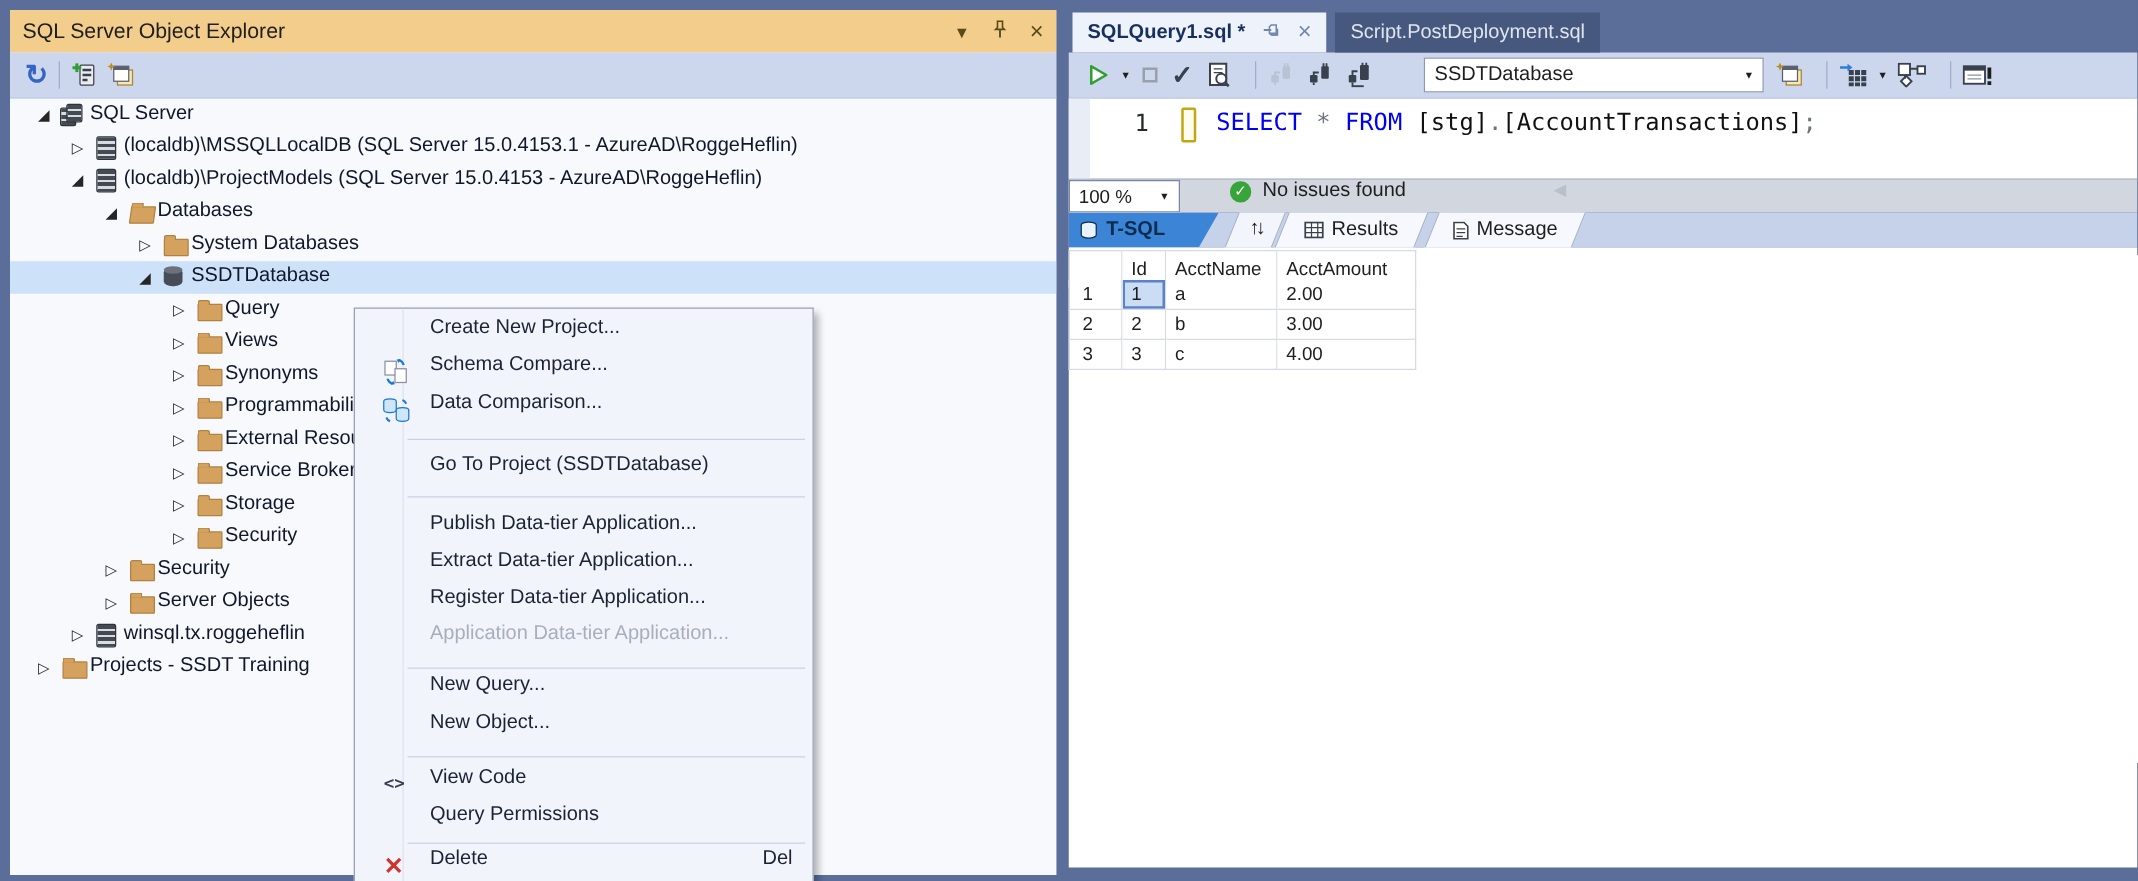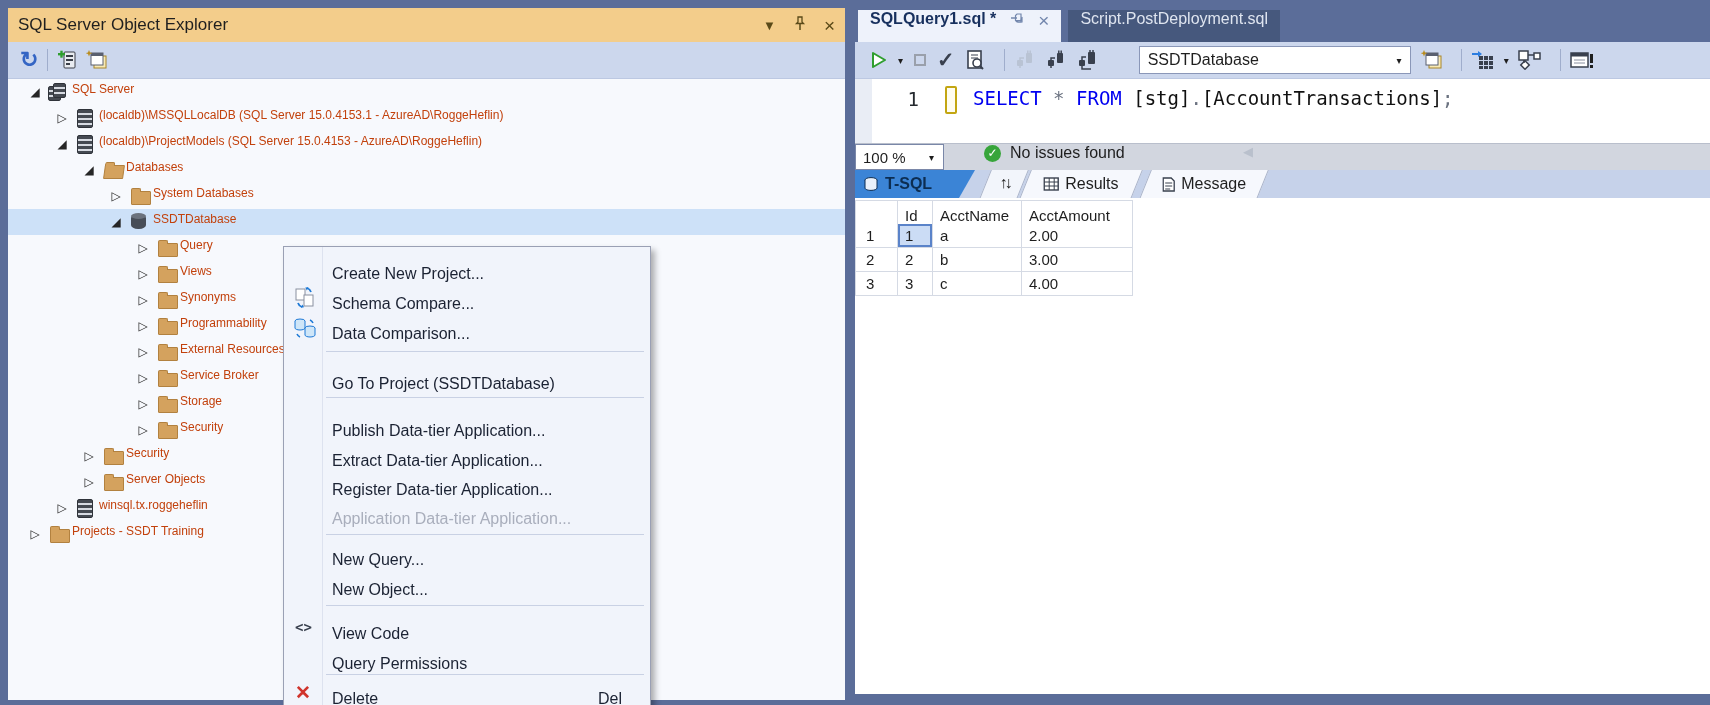"SQLQuery1.sql *" .doctab { align-items: none -> center }
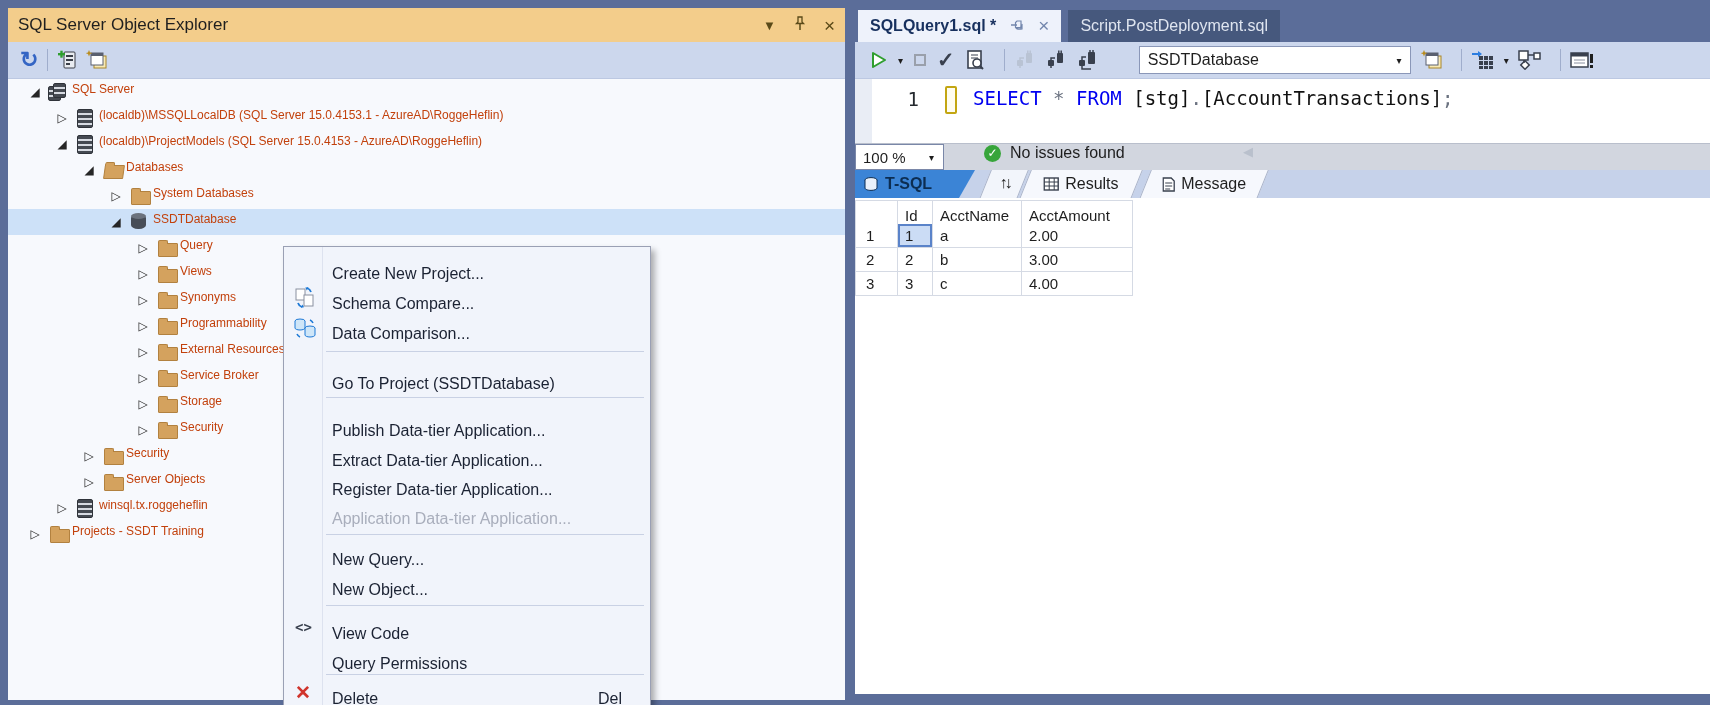"SQL Server" .tl { color: #c2410c -> #0f172a; font-size: 12px -> 16px }
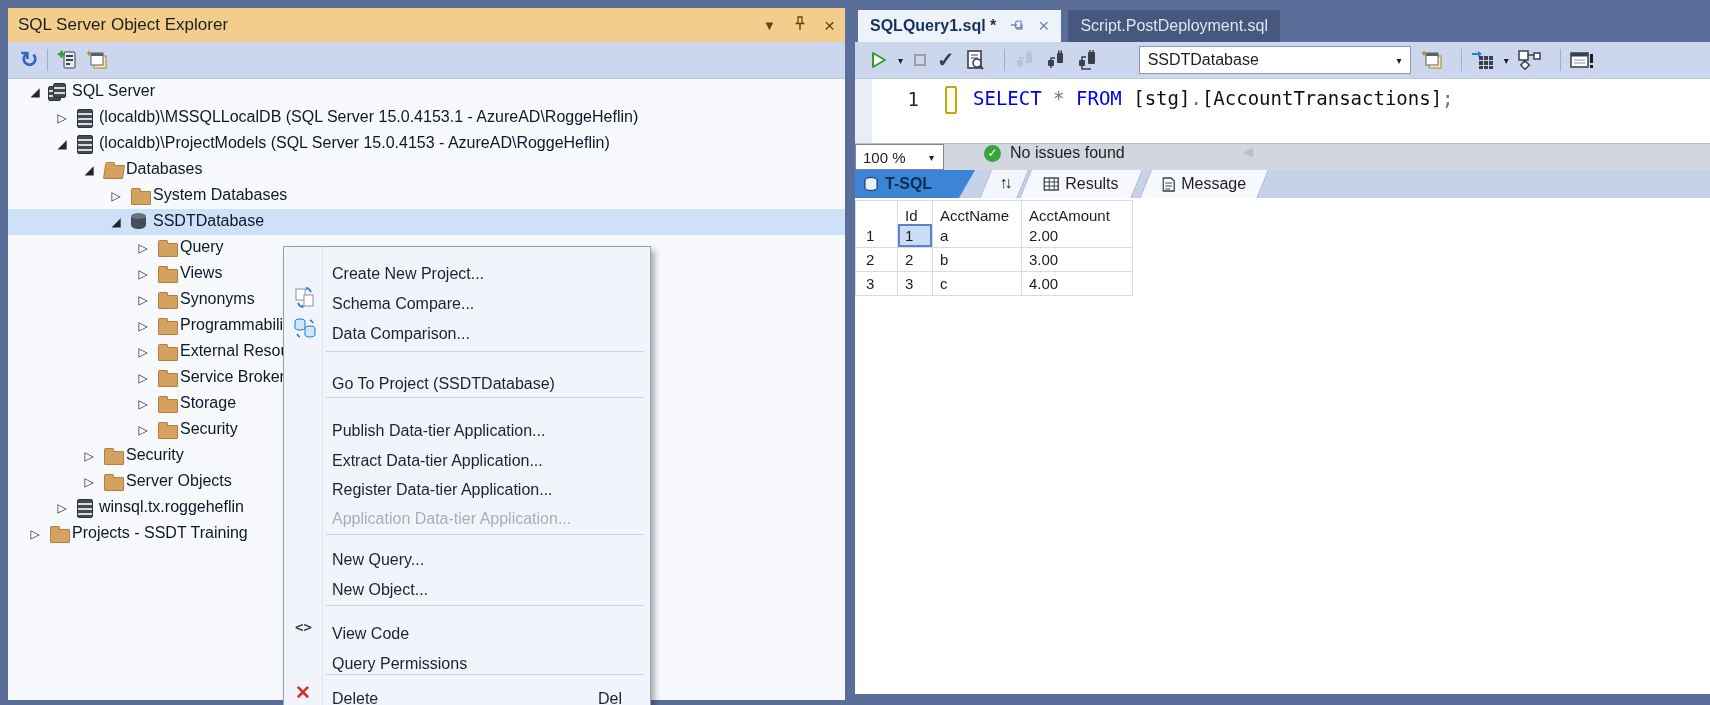"Create New Project..." .mi { align-items: flex-end -> flex-start; left: 0 -> 12px }
